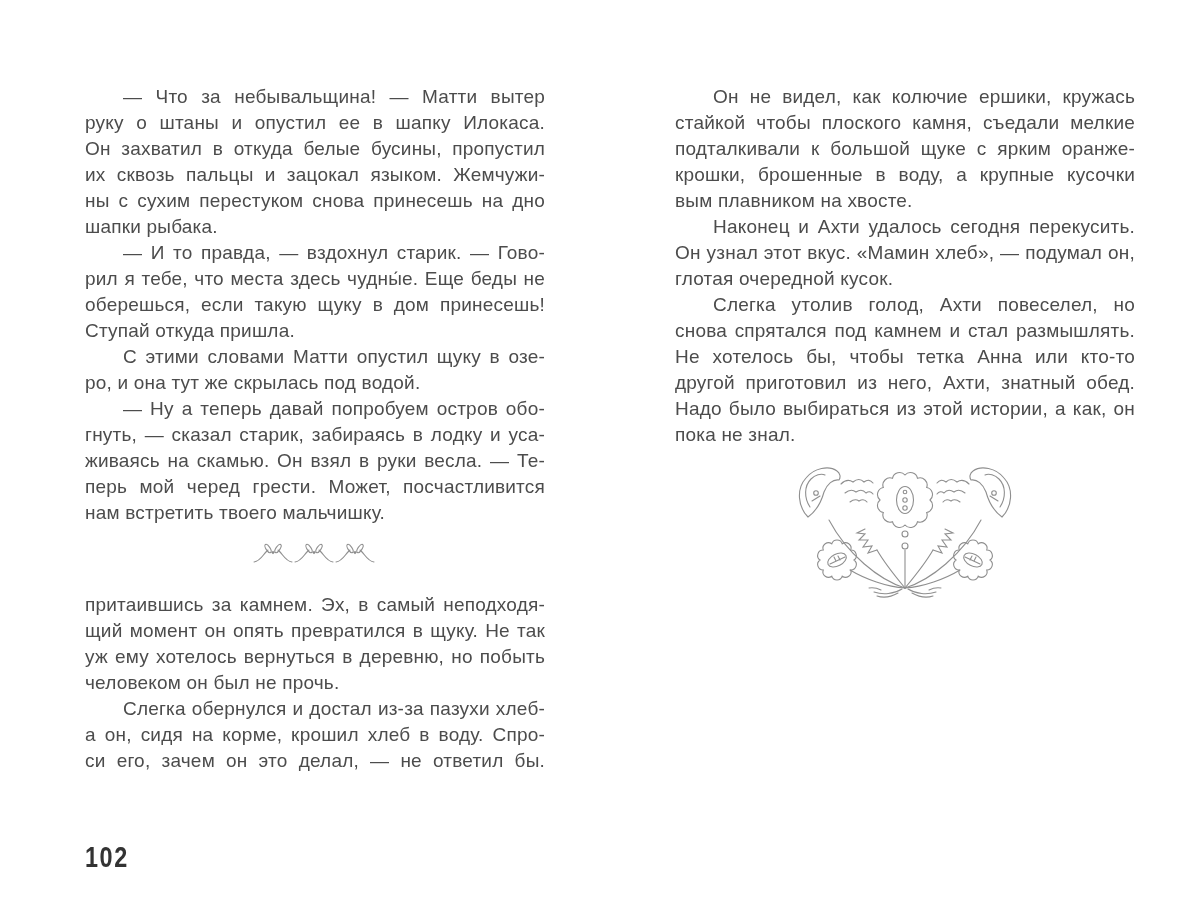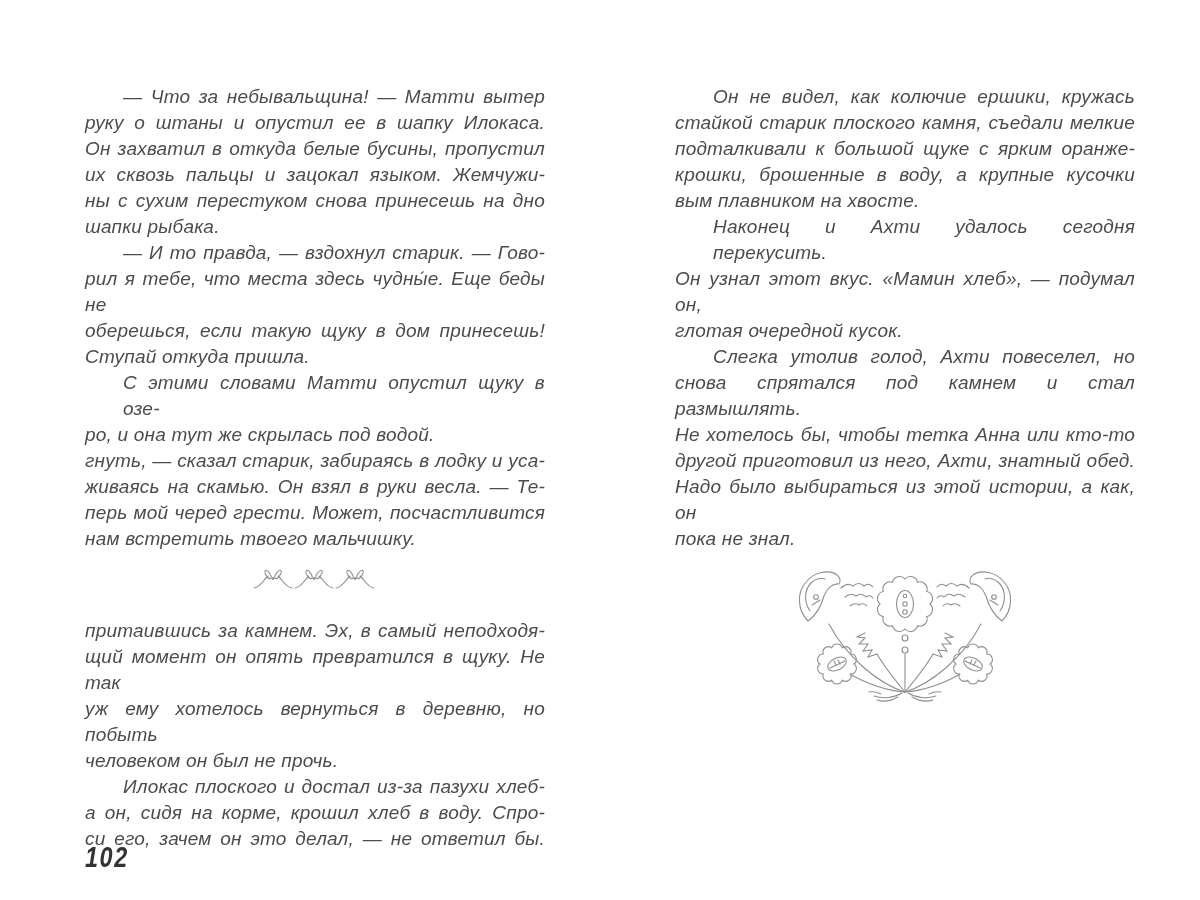"— Что за небывальщина! —" .spread { font-style: italic -> none }
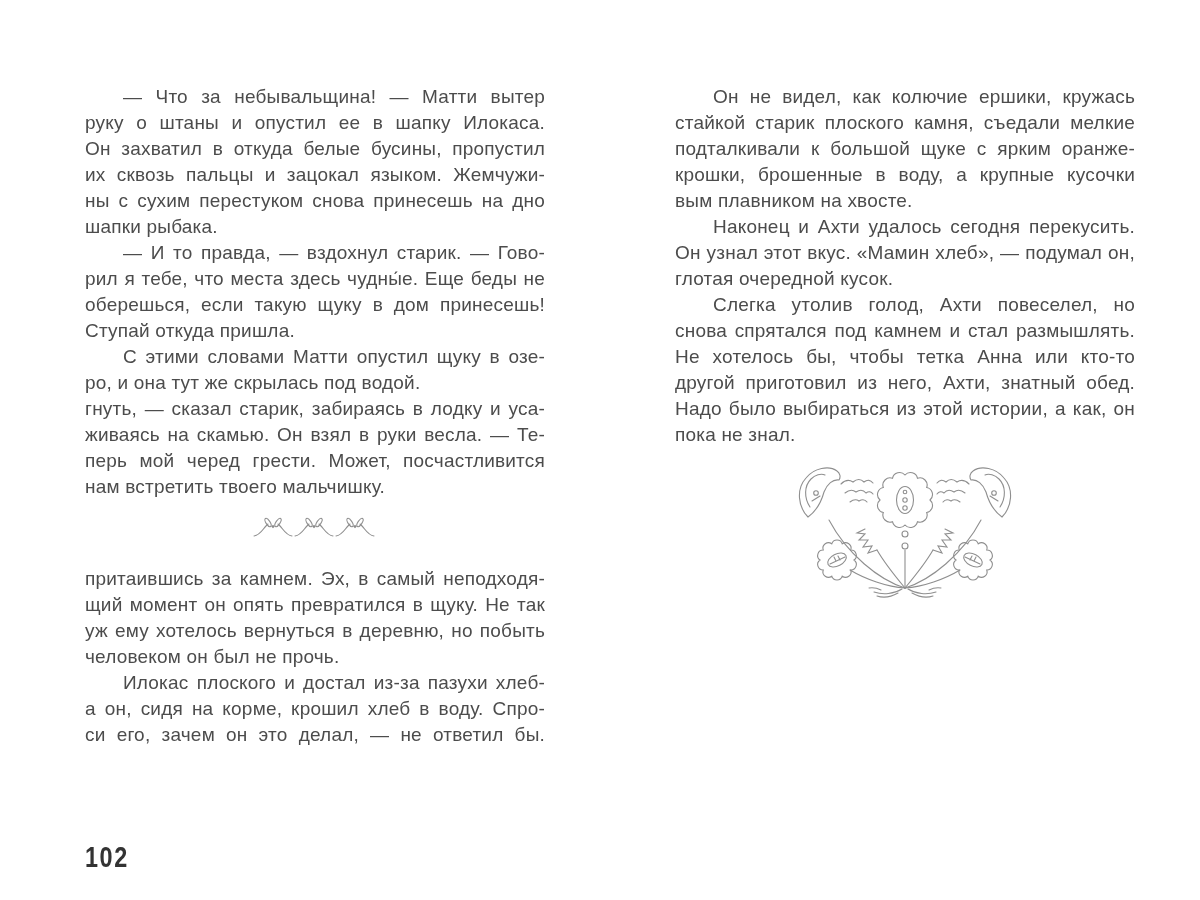"стайкой старик плоского камня, съедали" div.line { text: старик -> чтобы }
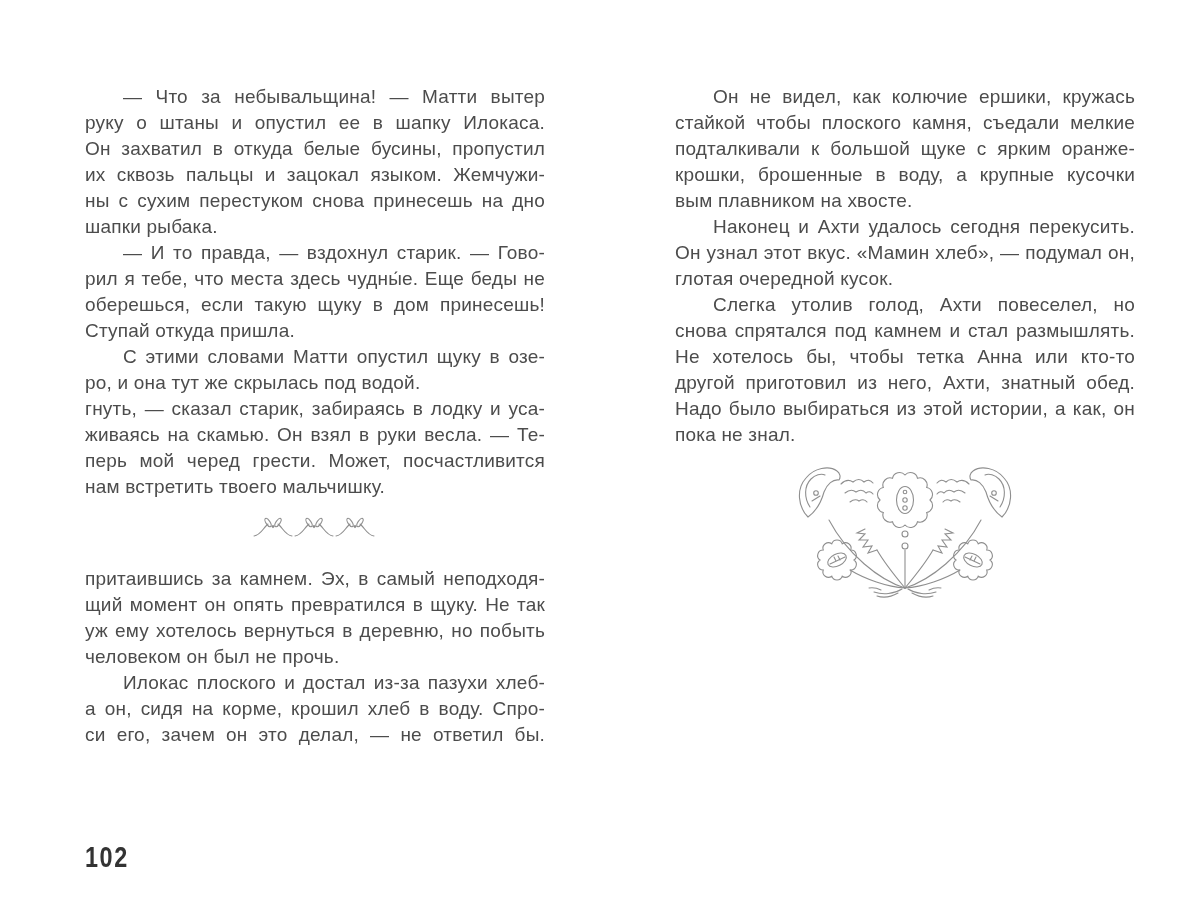"— Ну а теперь давай" div.line { html: none -> <div>— Ну а теперь давай попробуем остров обо-</div> }
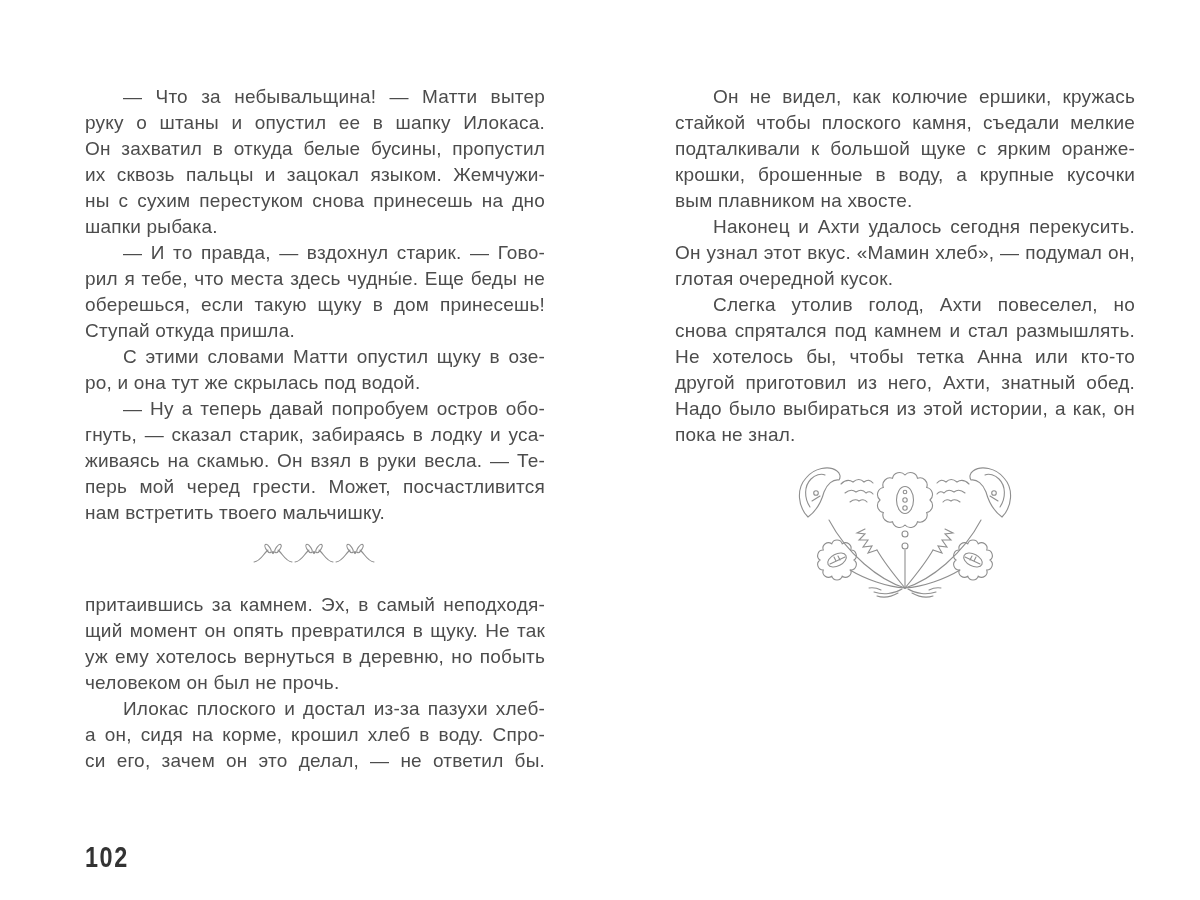"Илокас плоского и достал из-за" div.line { text: Илокас плоского -> Слегка обернулся }
